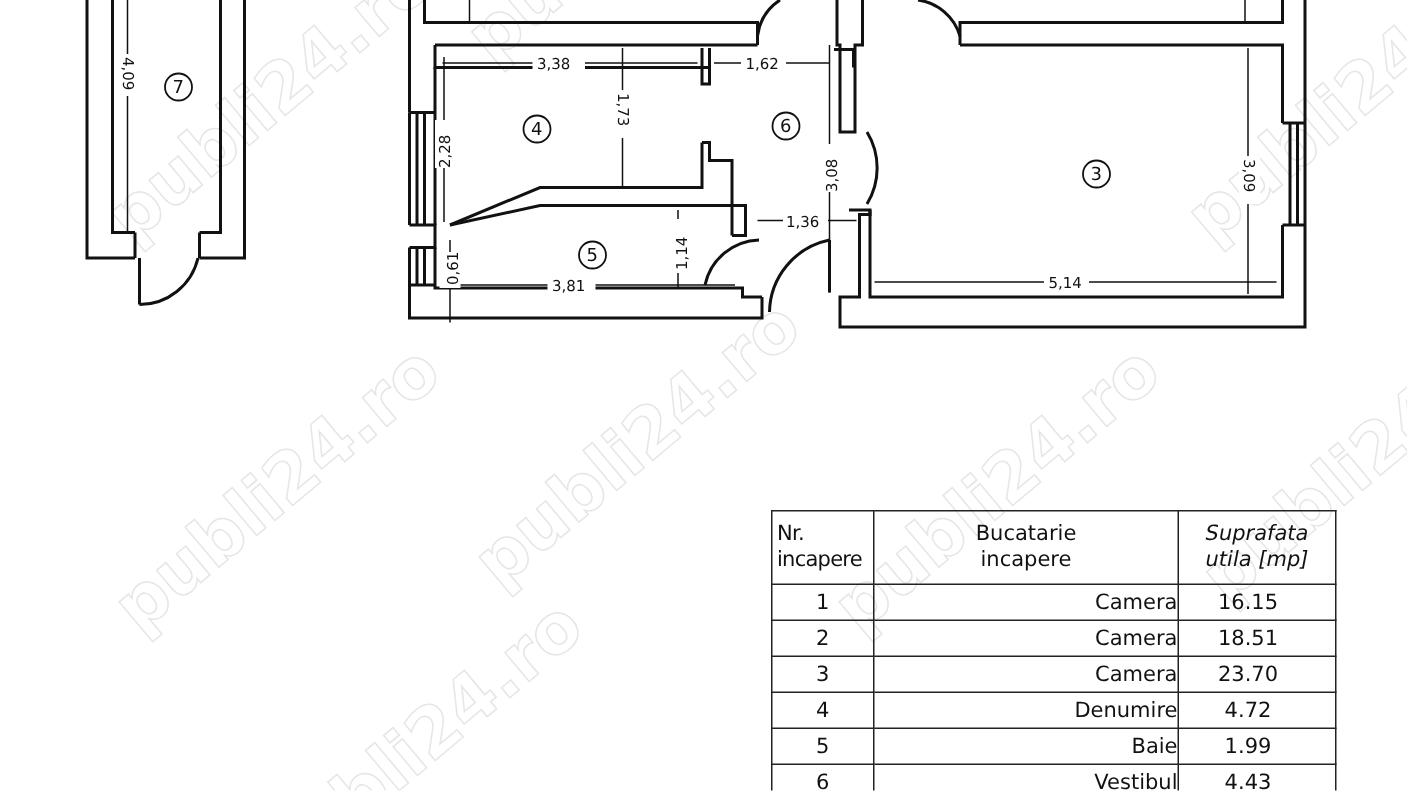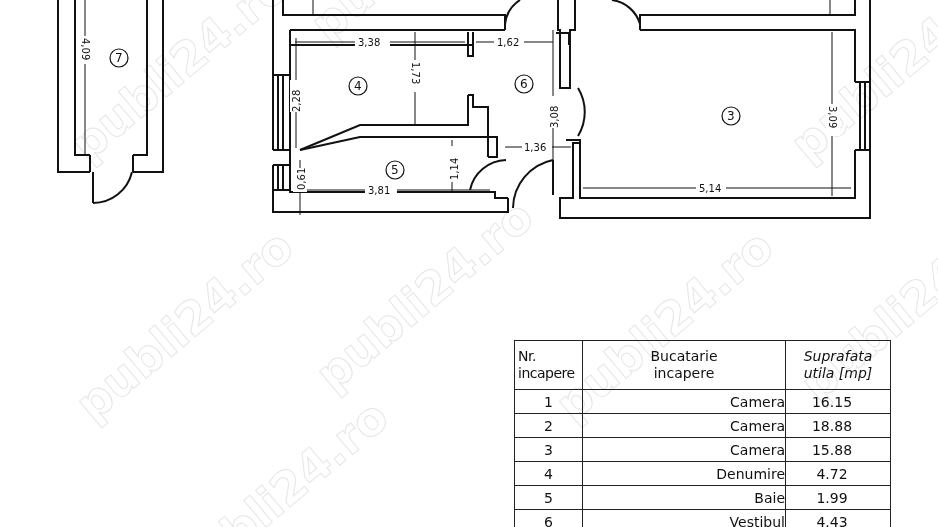"18.88" td.c-area { text: 18.88 -> 18.51 }
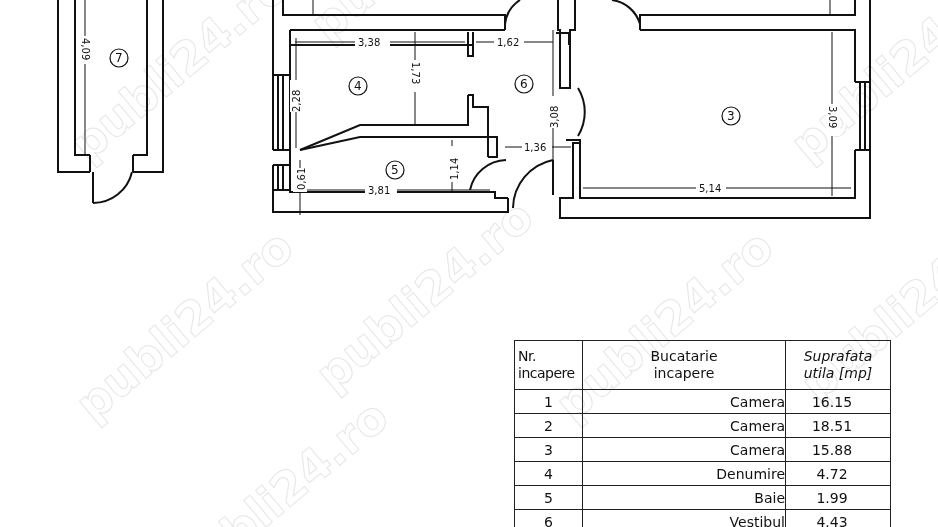"15.88" td.c-area { text: 15.88 -> 23.70 }
